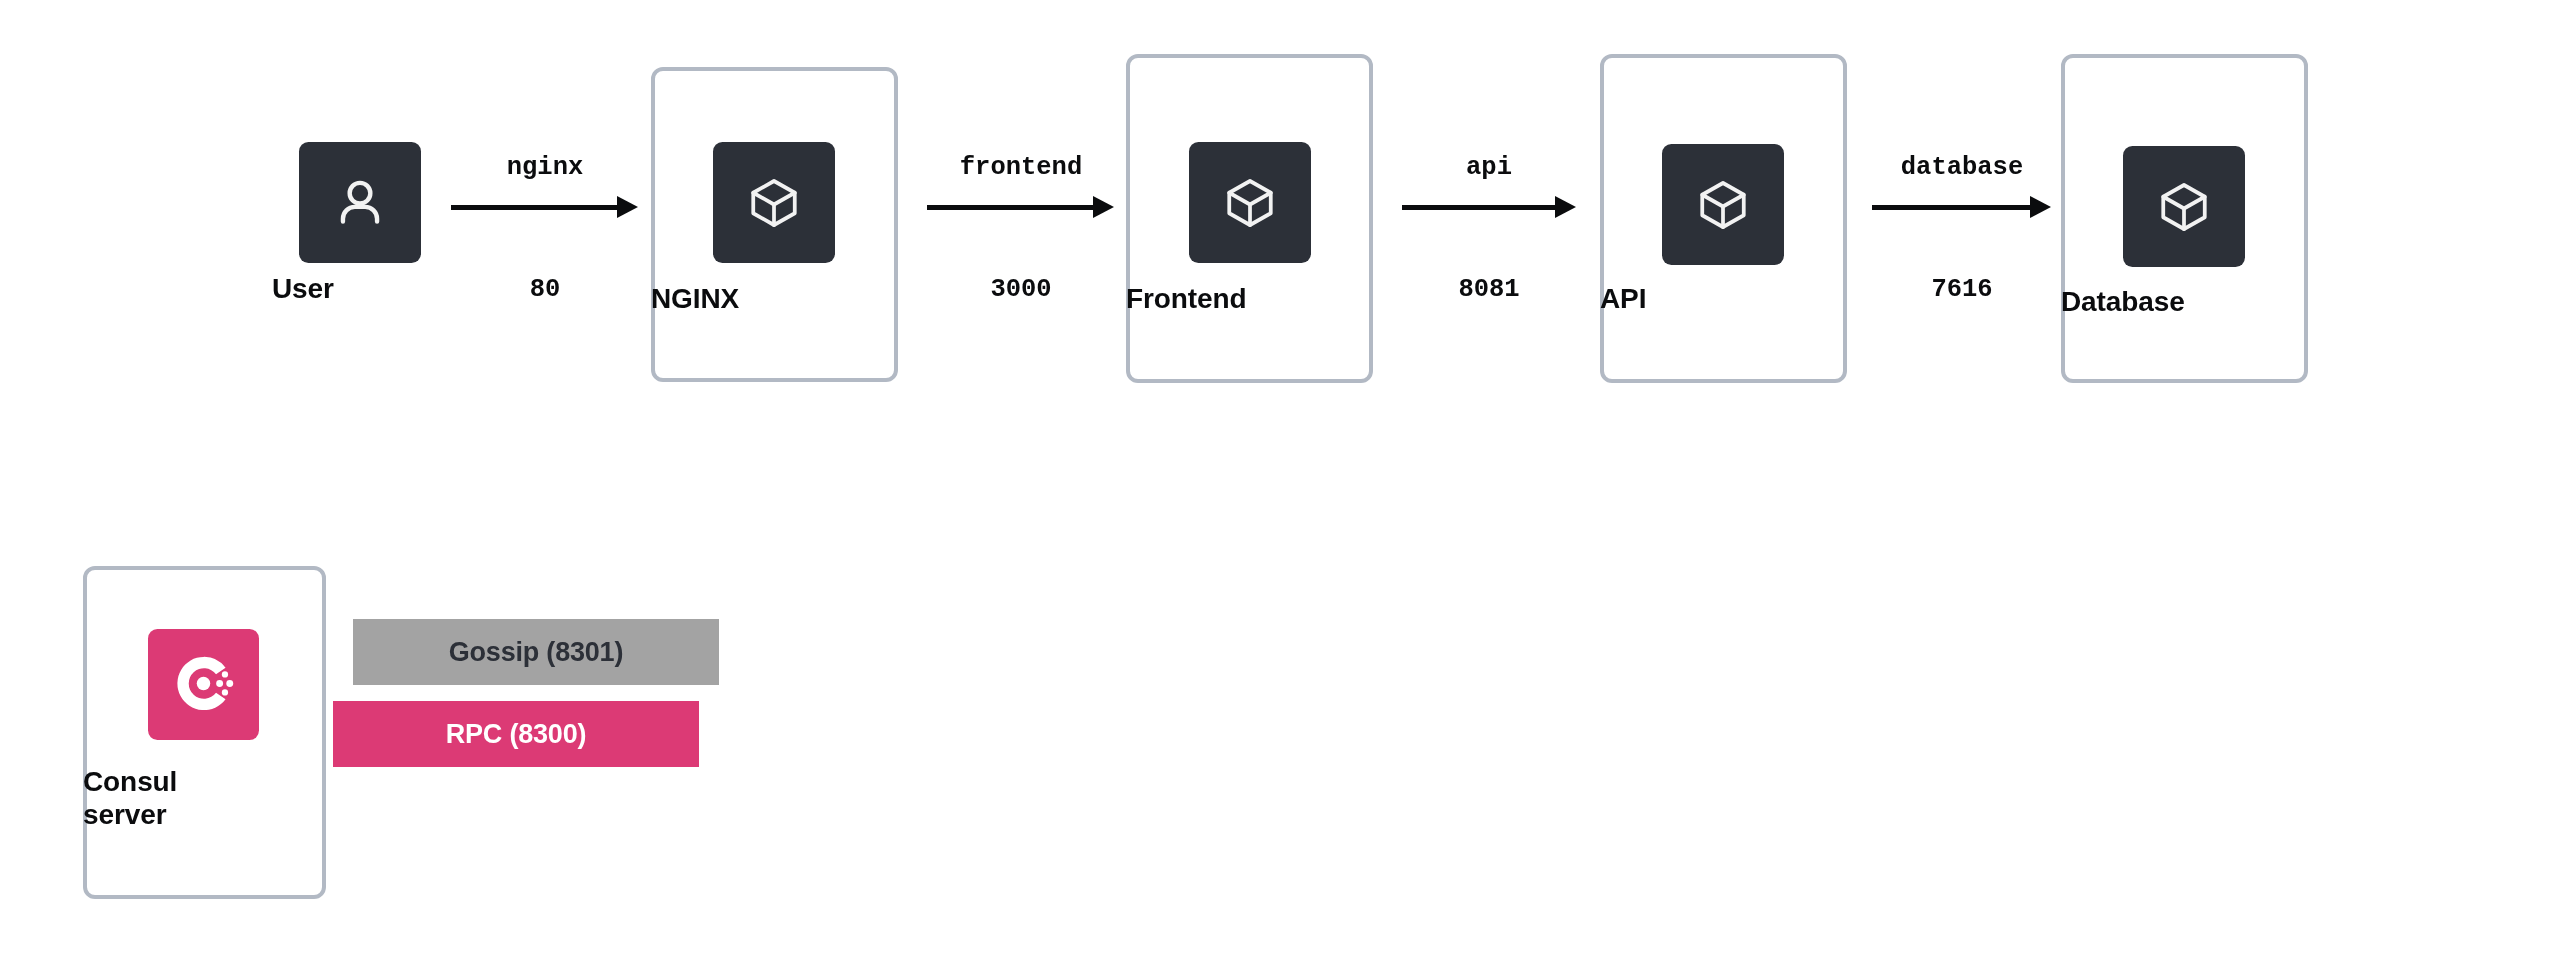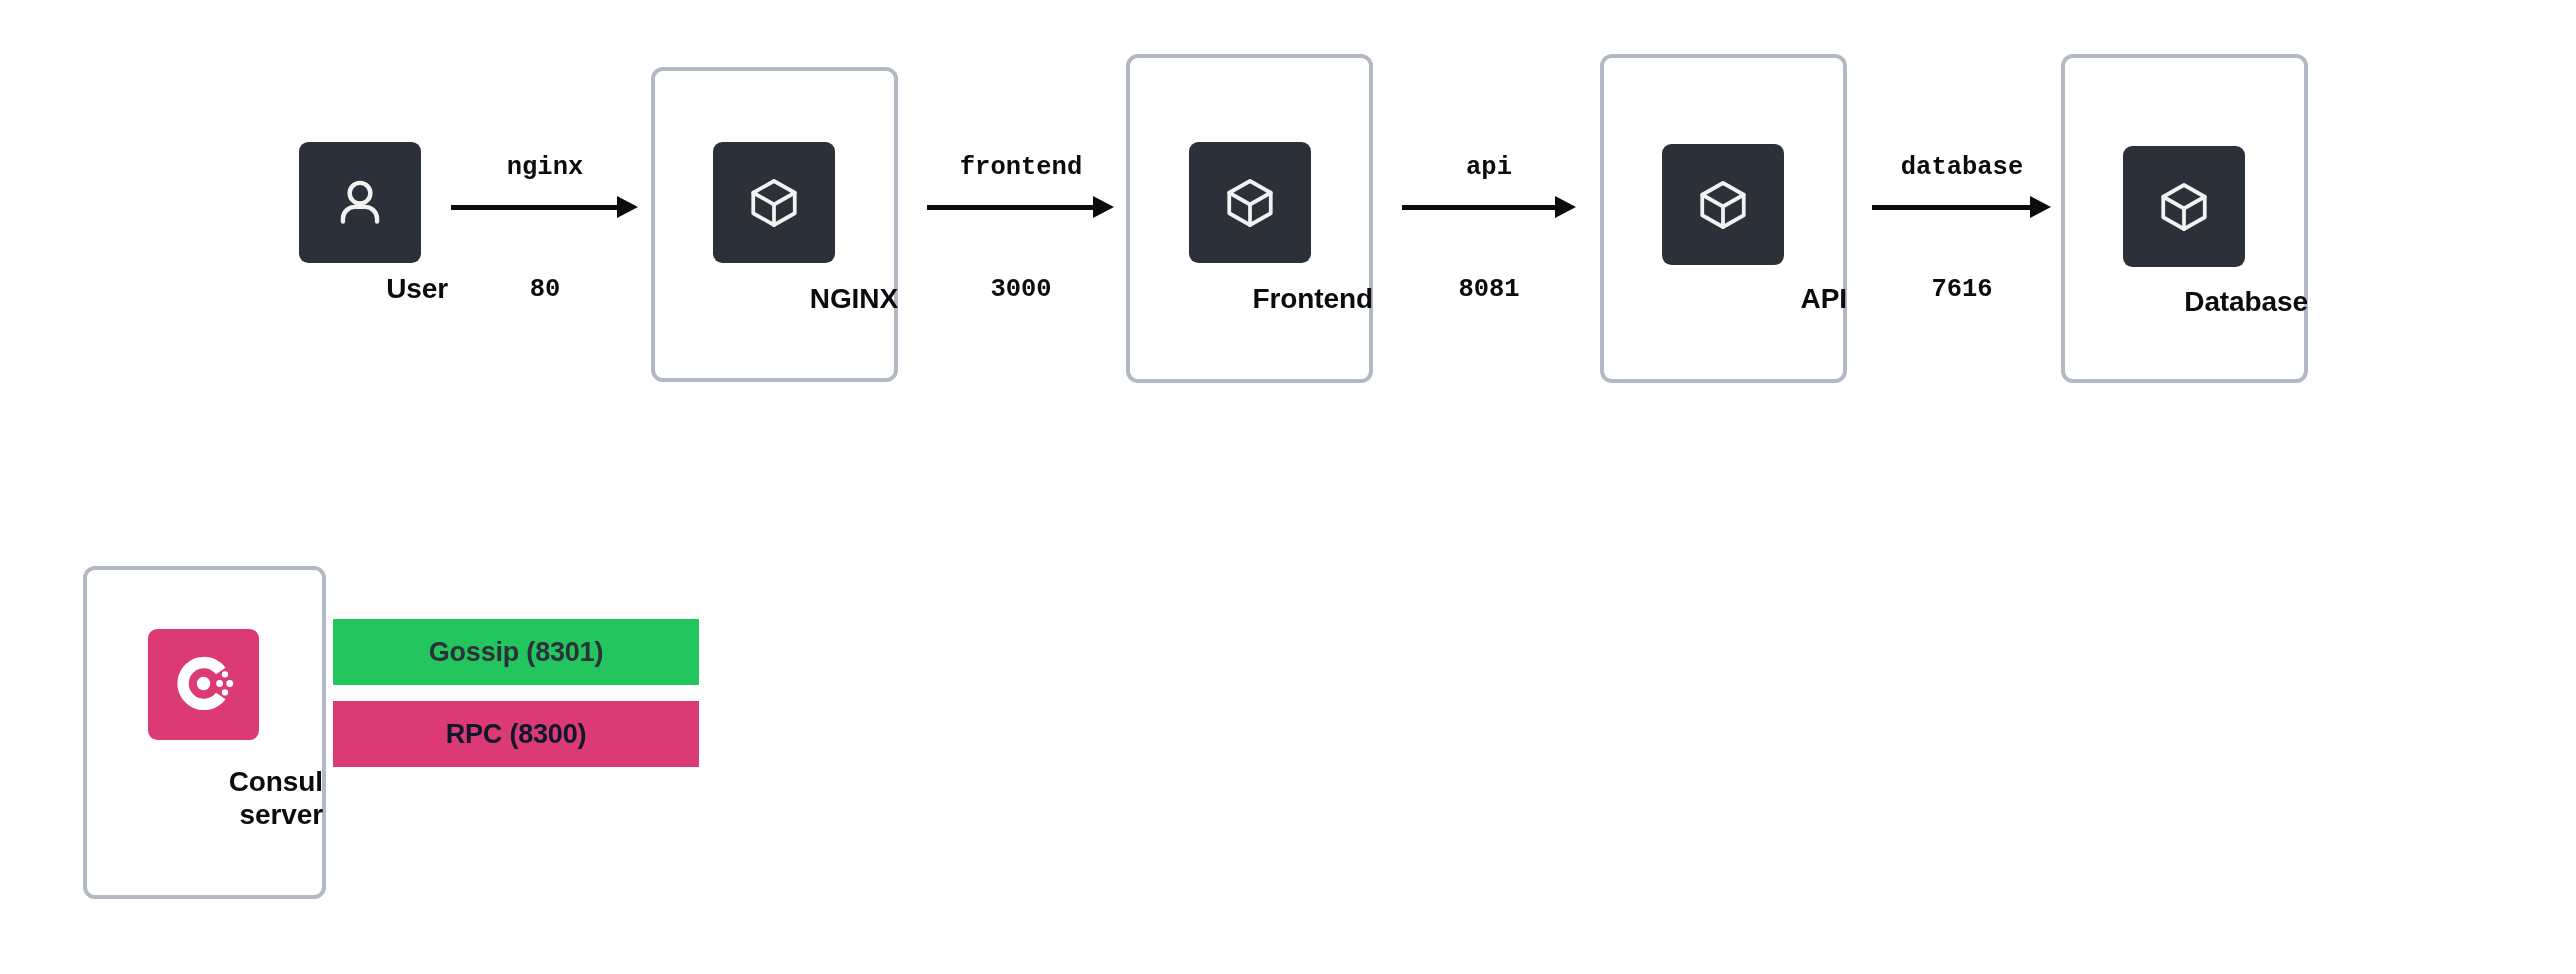"User" .node-label { text-align: right -> left }
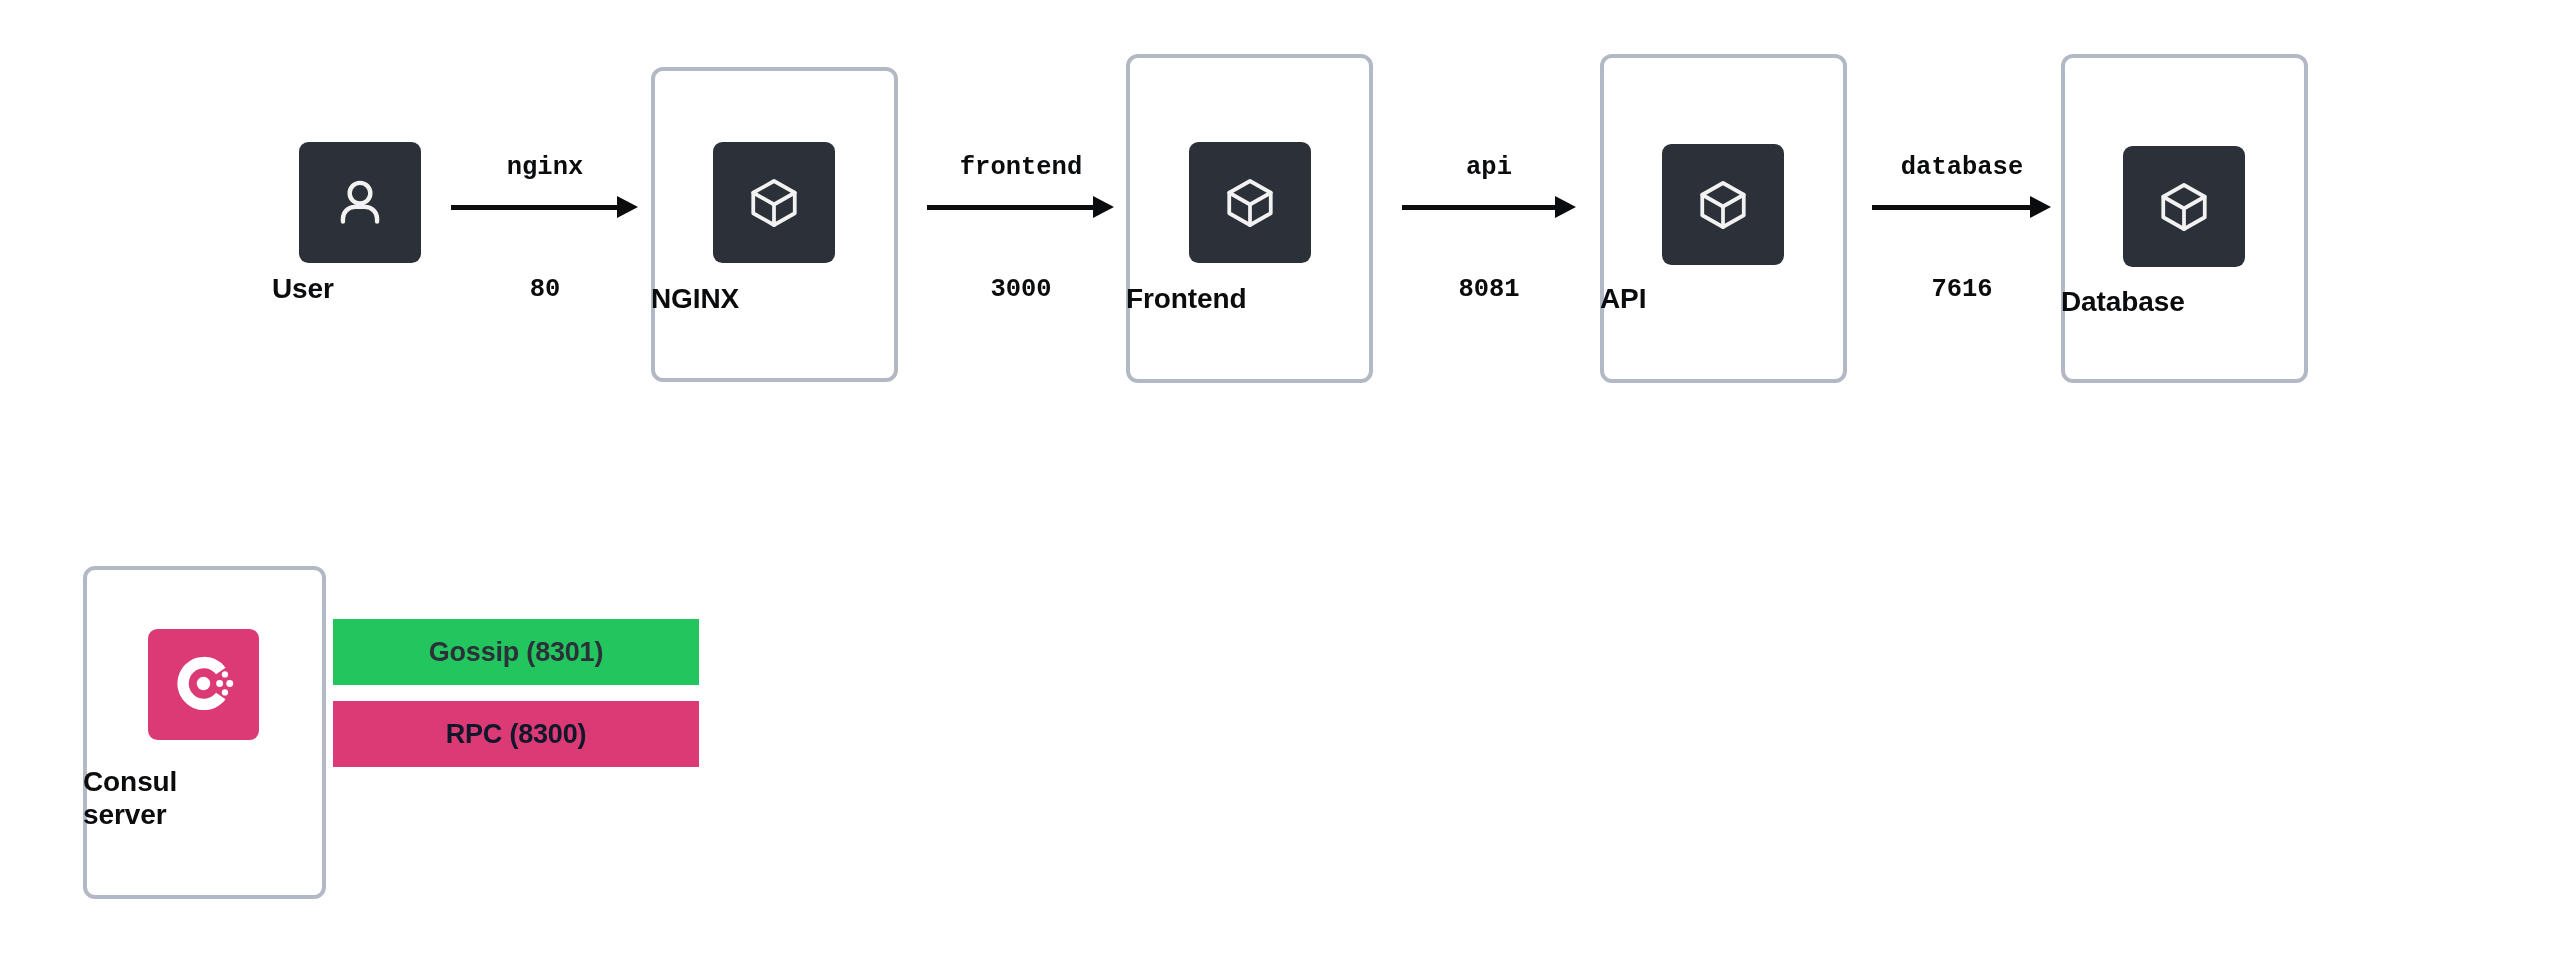"Gossip (8301)" .legend-bar.gossip { background: #22c55e -> #a3a3a3; margin-left: none -> 20px }
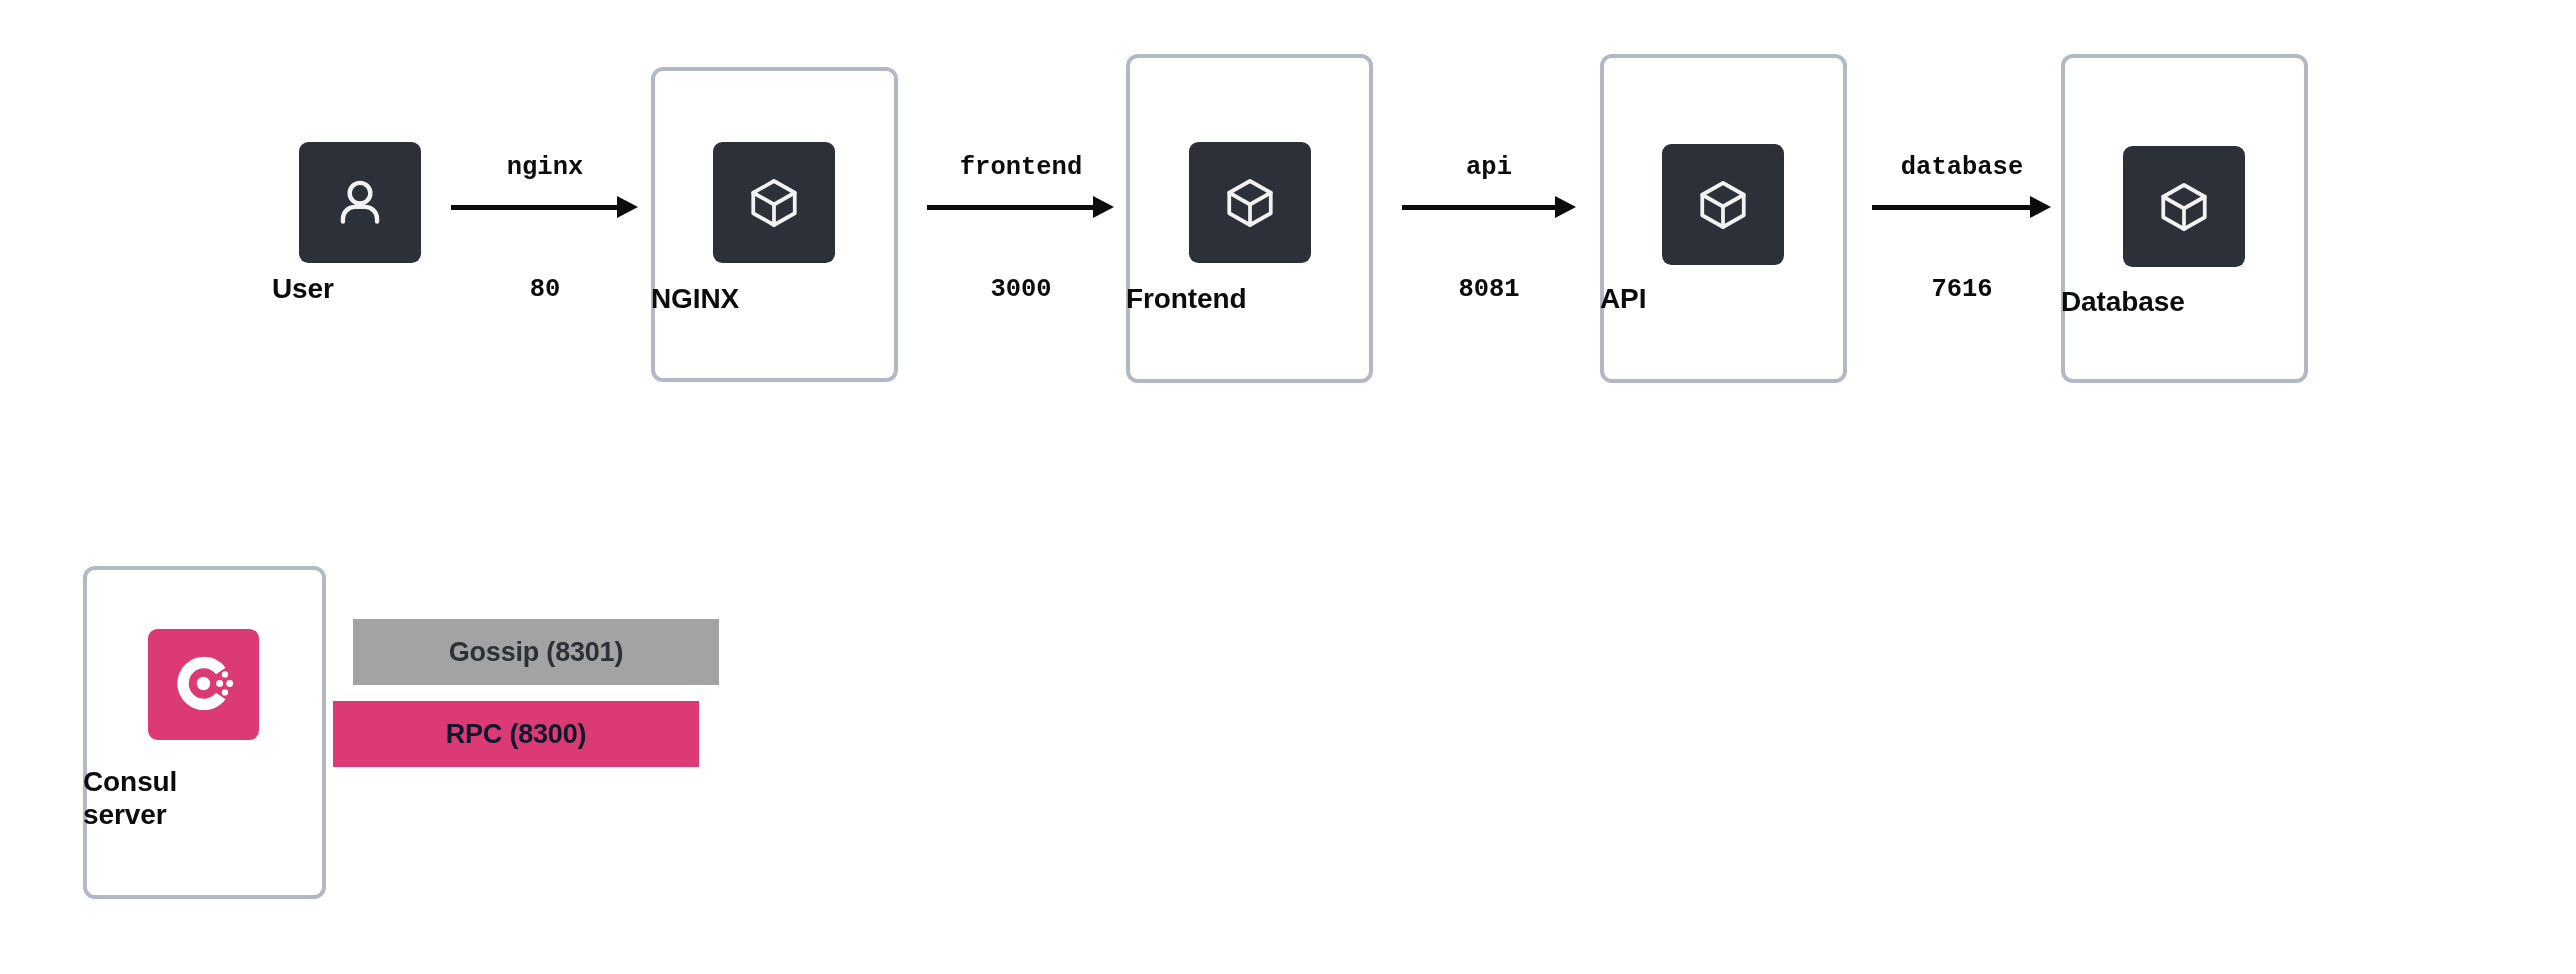"RPC (8300)" .legend-bar.rpc { color: #0f172a -> #ffffff }
